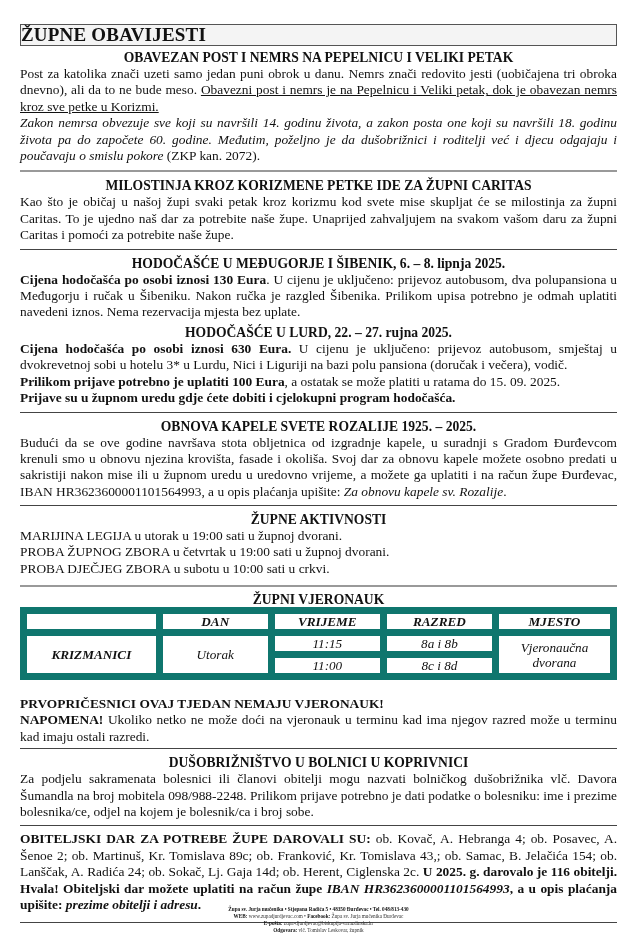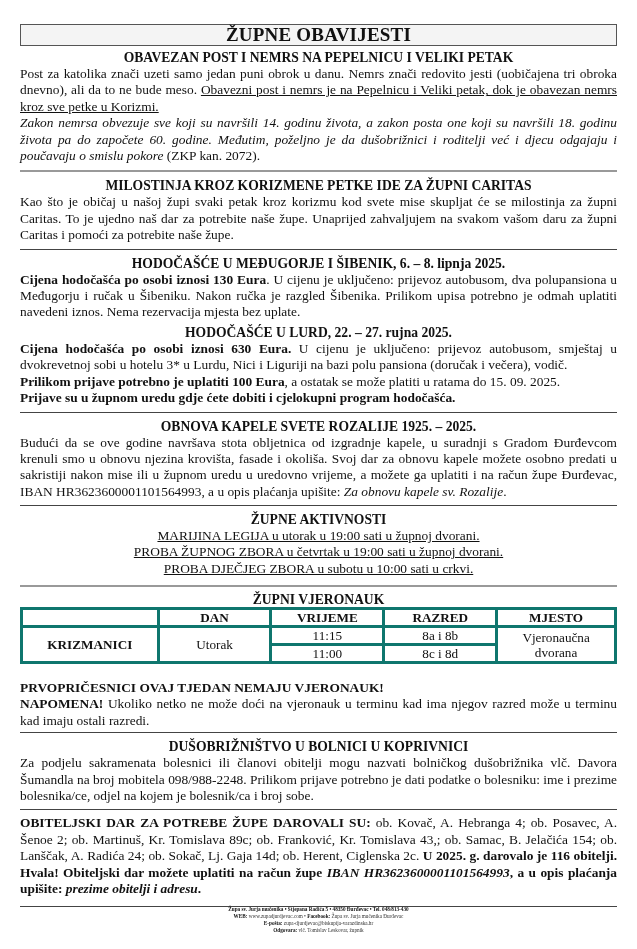"ŽUPNE OBAVIJESTI" .title-box { text-align: center -> left }
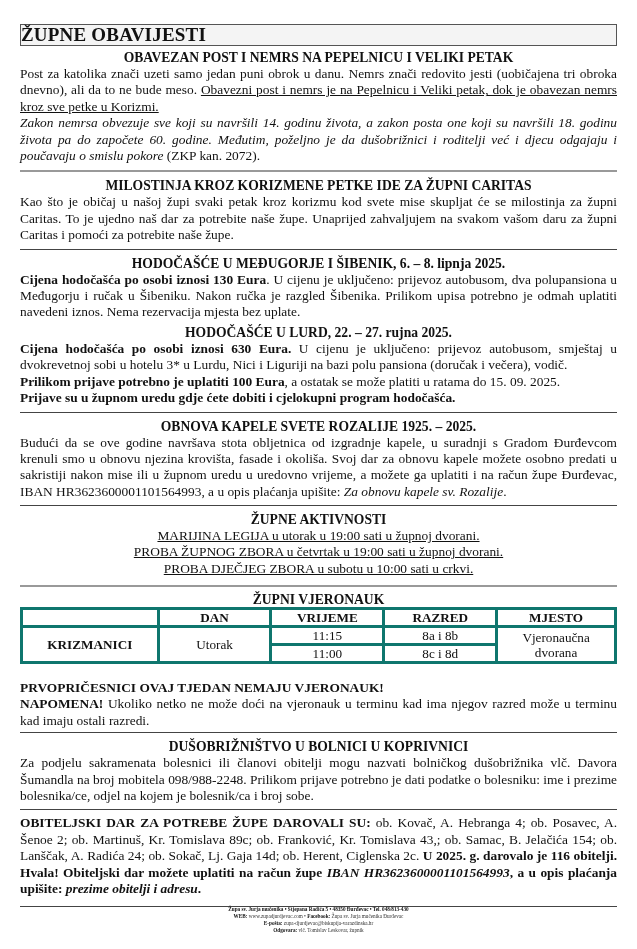"MARIJINA LEGIJA u utorak u" div.act-list { text-align: center -> left; text-decoration: underline -> none }
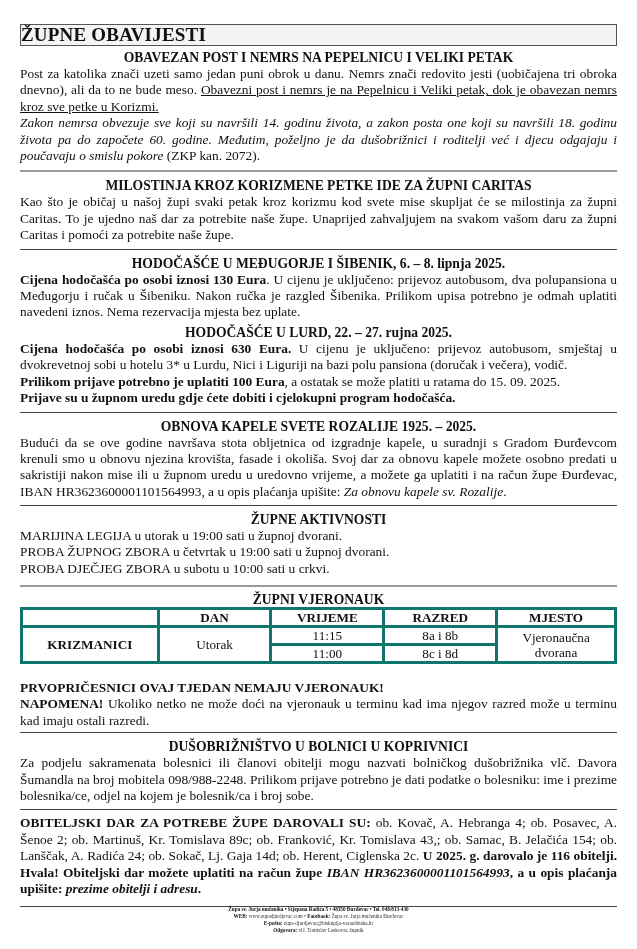"DAN" table.vj td, table.vj th { border: 3px solid #0f766e -> 7px solid #0f766e; font-style: none -> italic }
